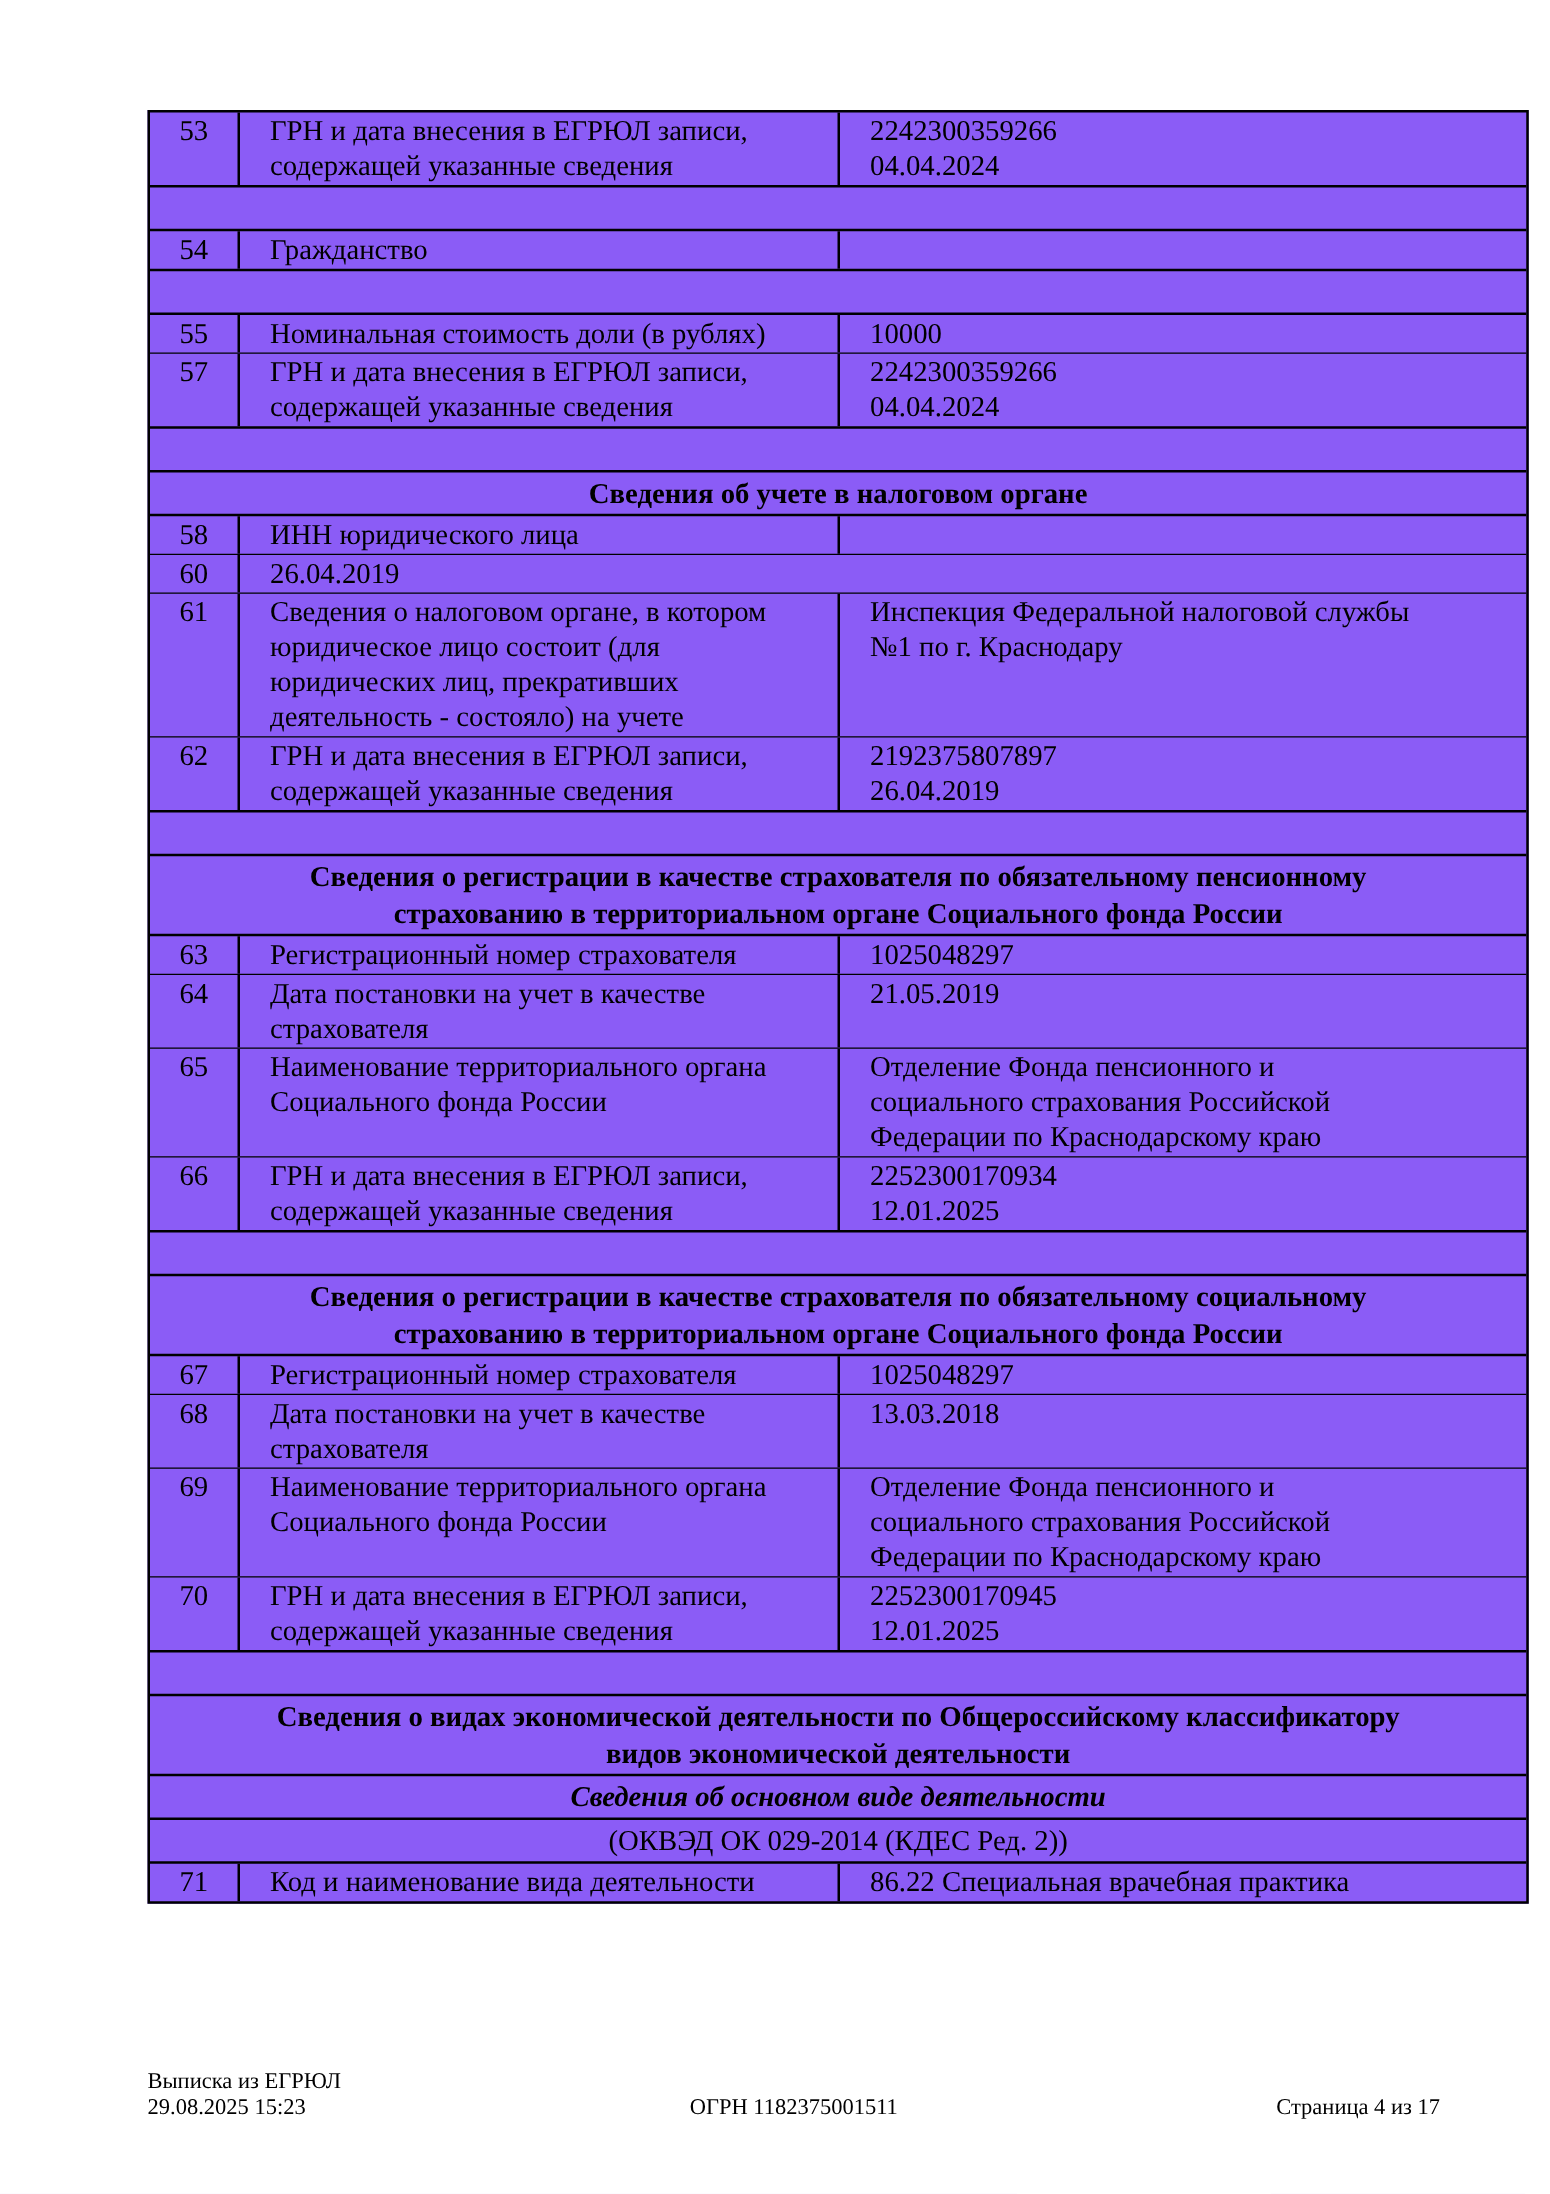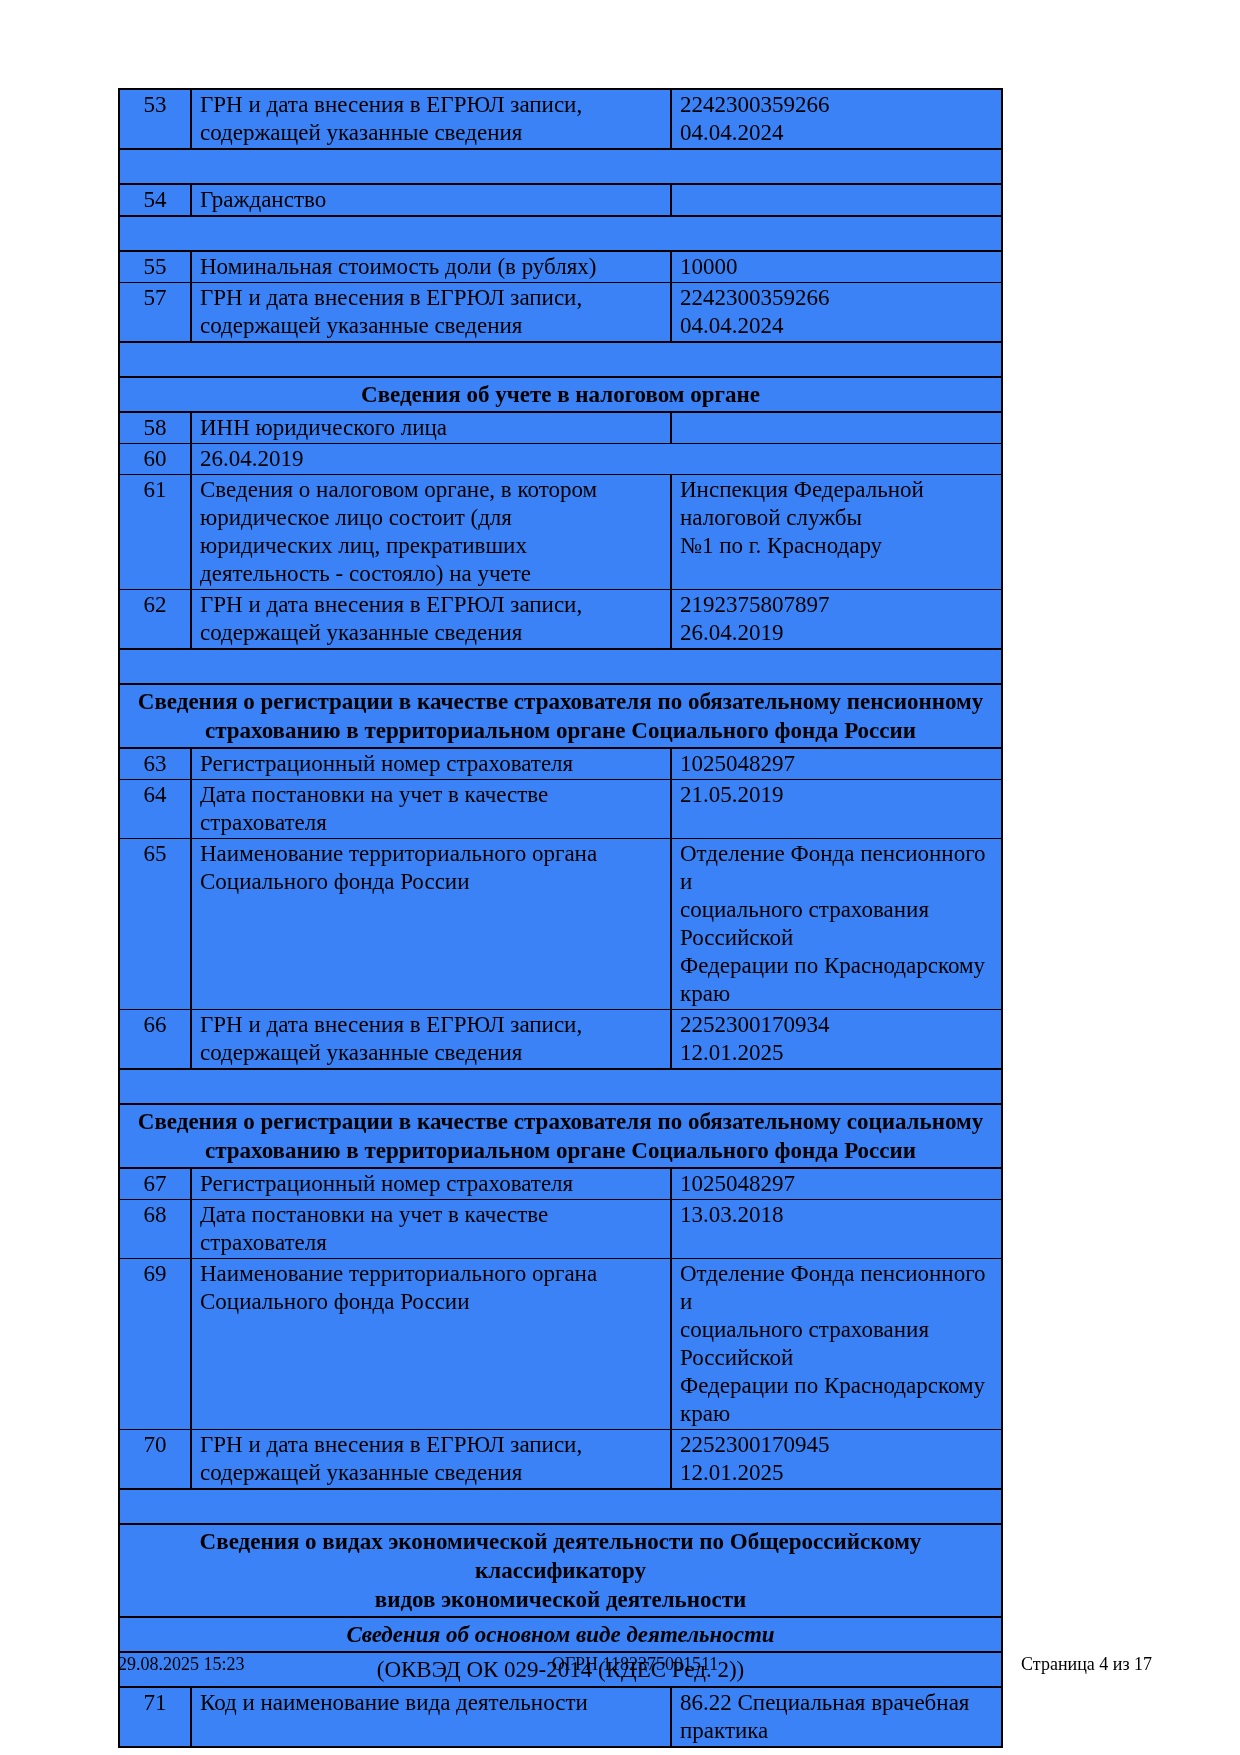"53" .doc-table { background: #3b82f6 -> #8b5cf6; width: 885px -> 1105px }
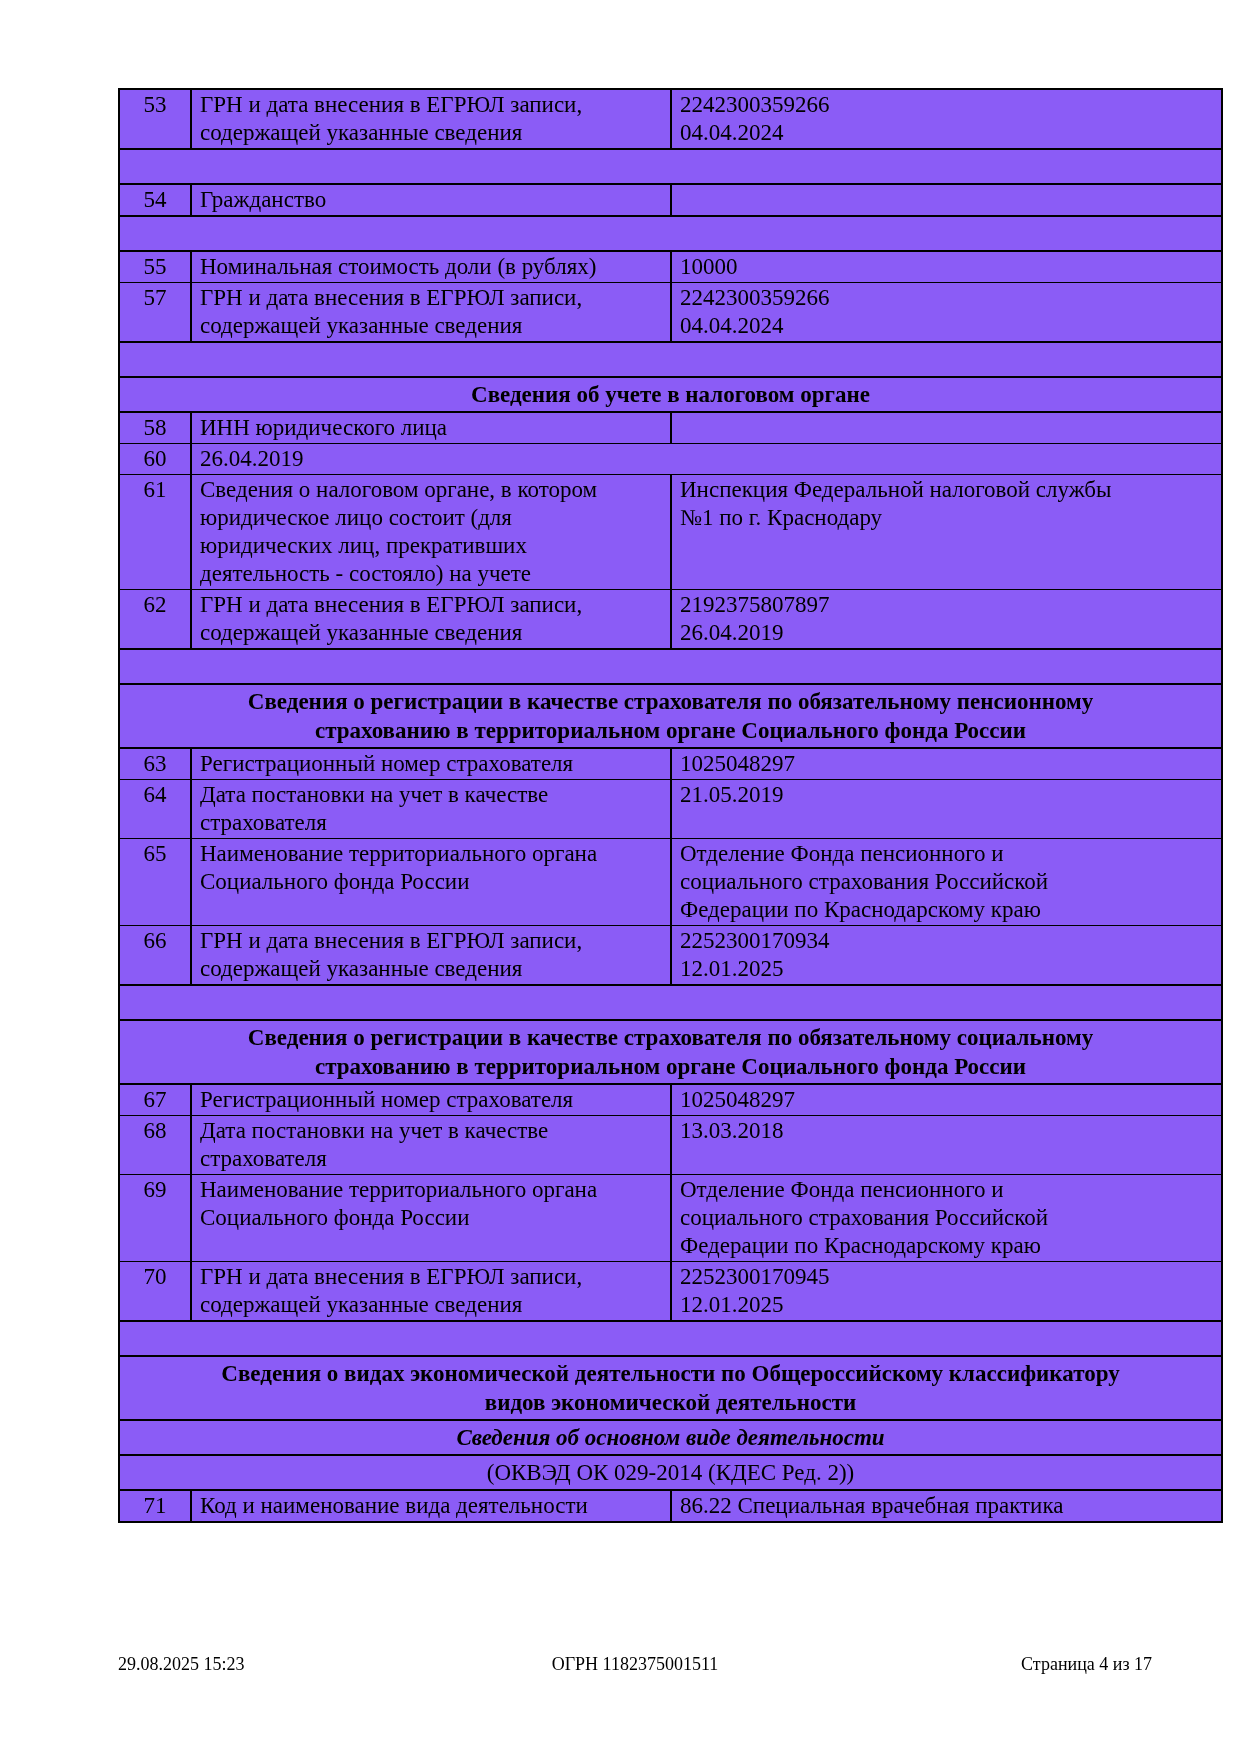"ГРН и дата внесения в" .cell { padding: 1px 8px -> 1px 24px }
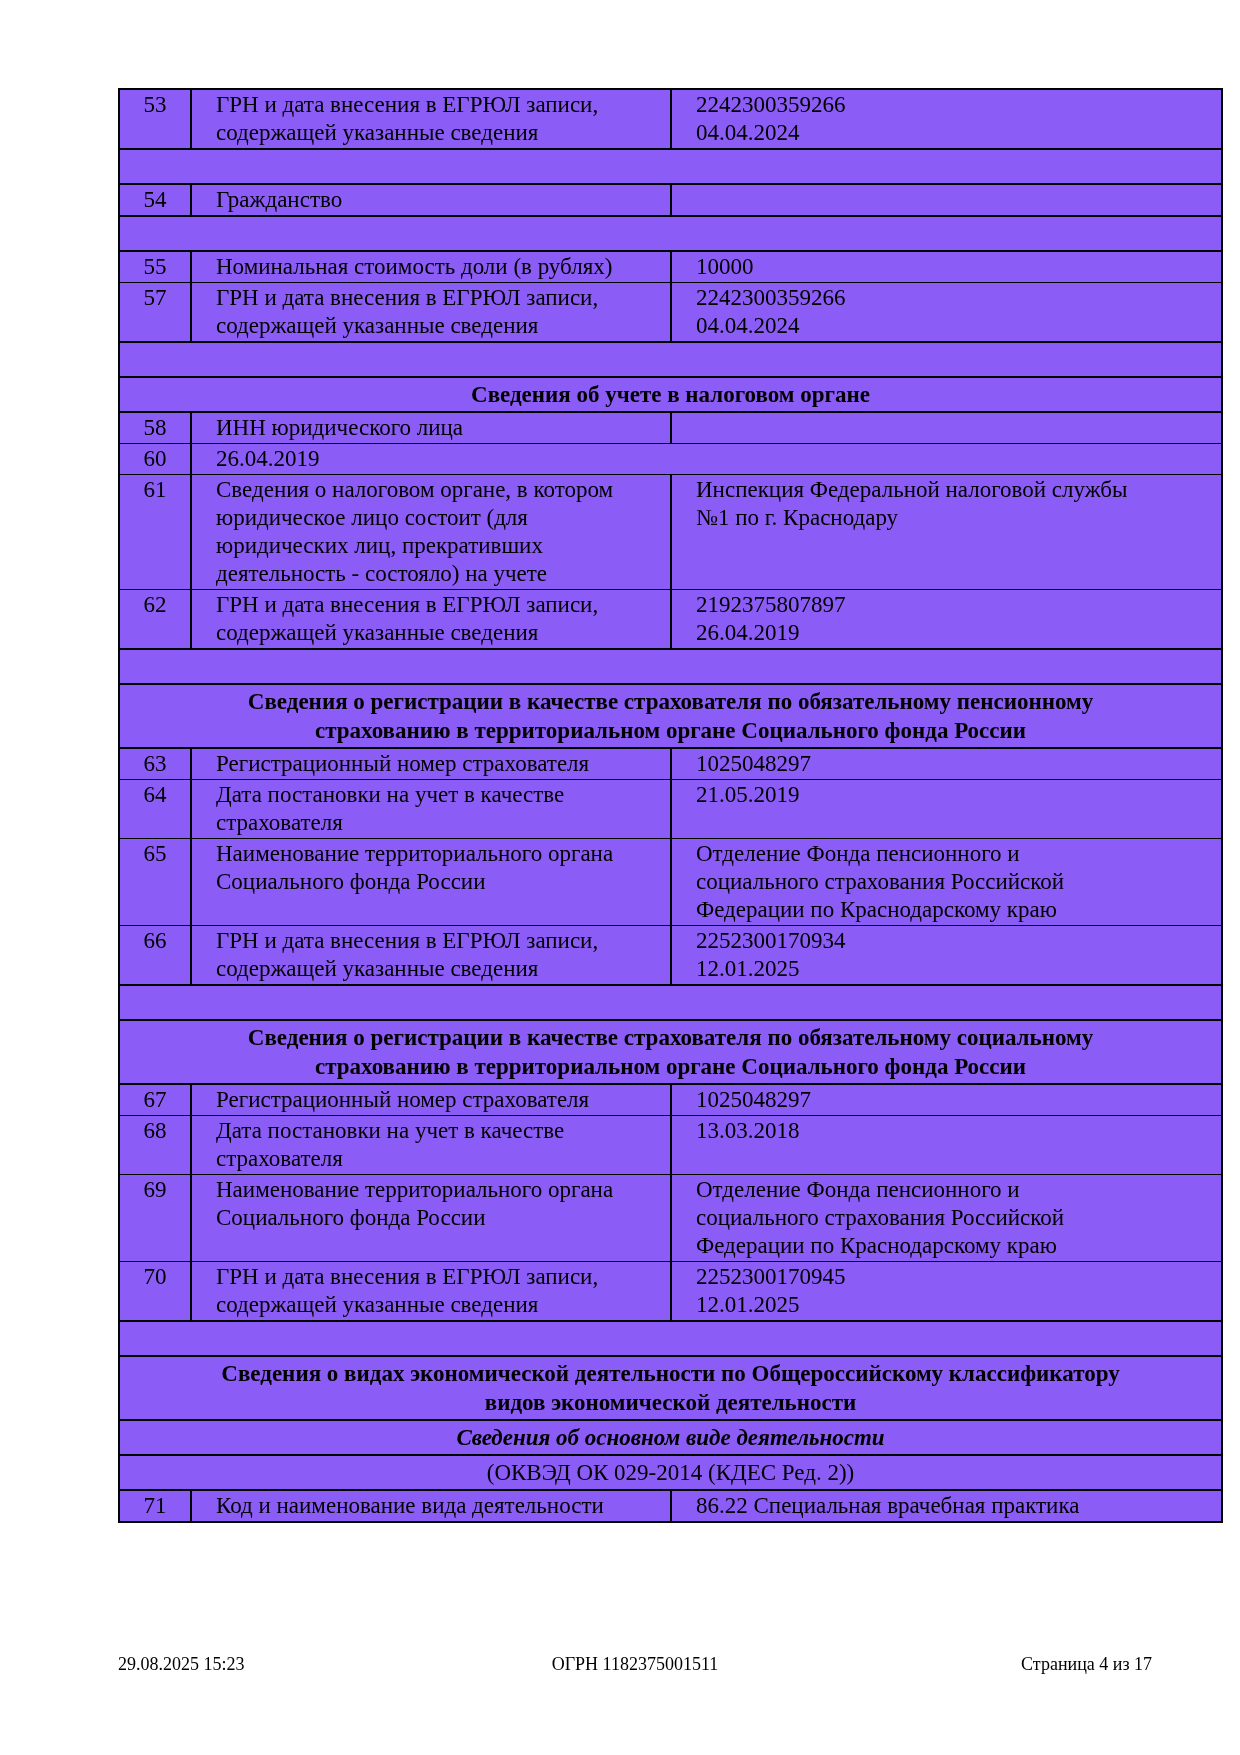"Выписка из ЕГРЮЛ" div.footer-line1 { html: none -> <div>Выписка из ЕГРЮЛ</div> }
